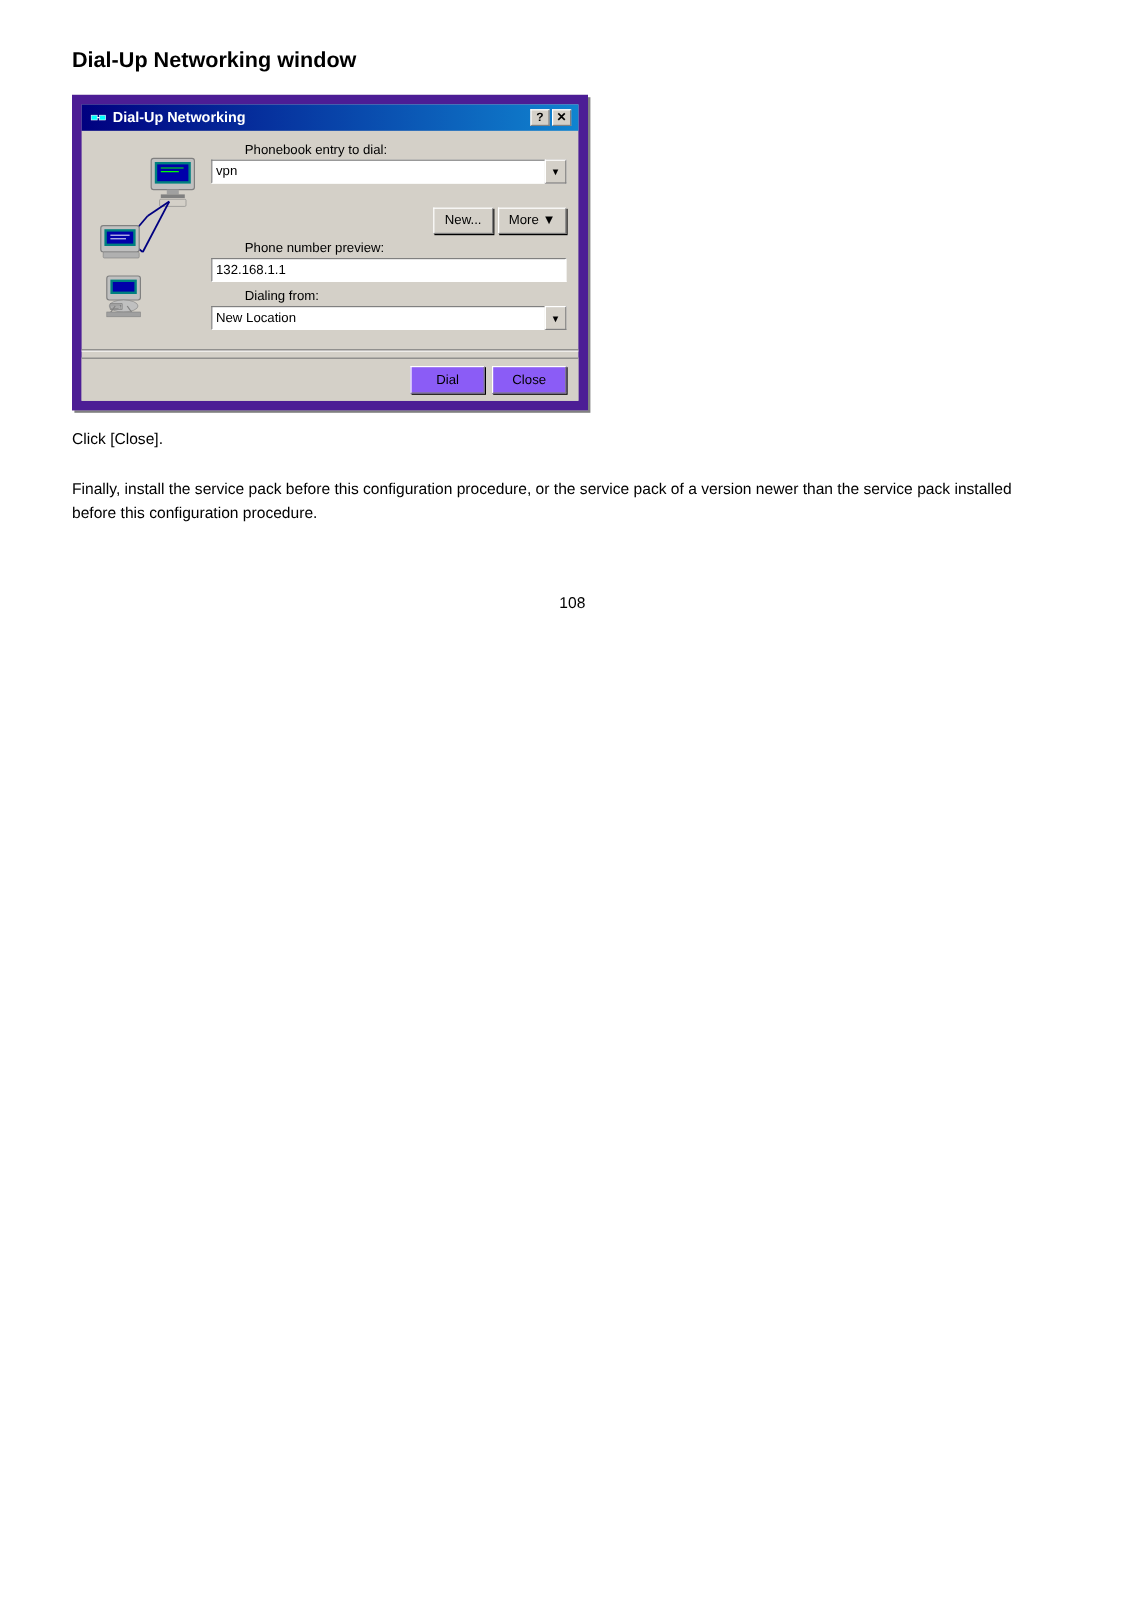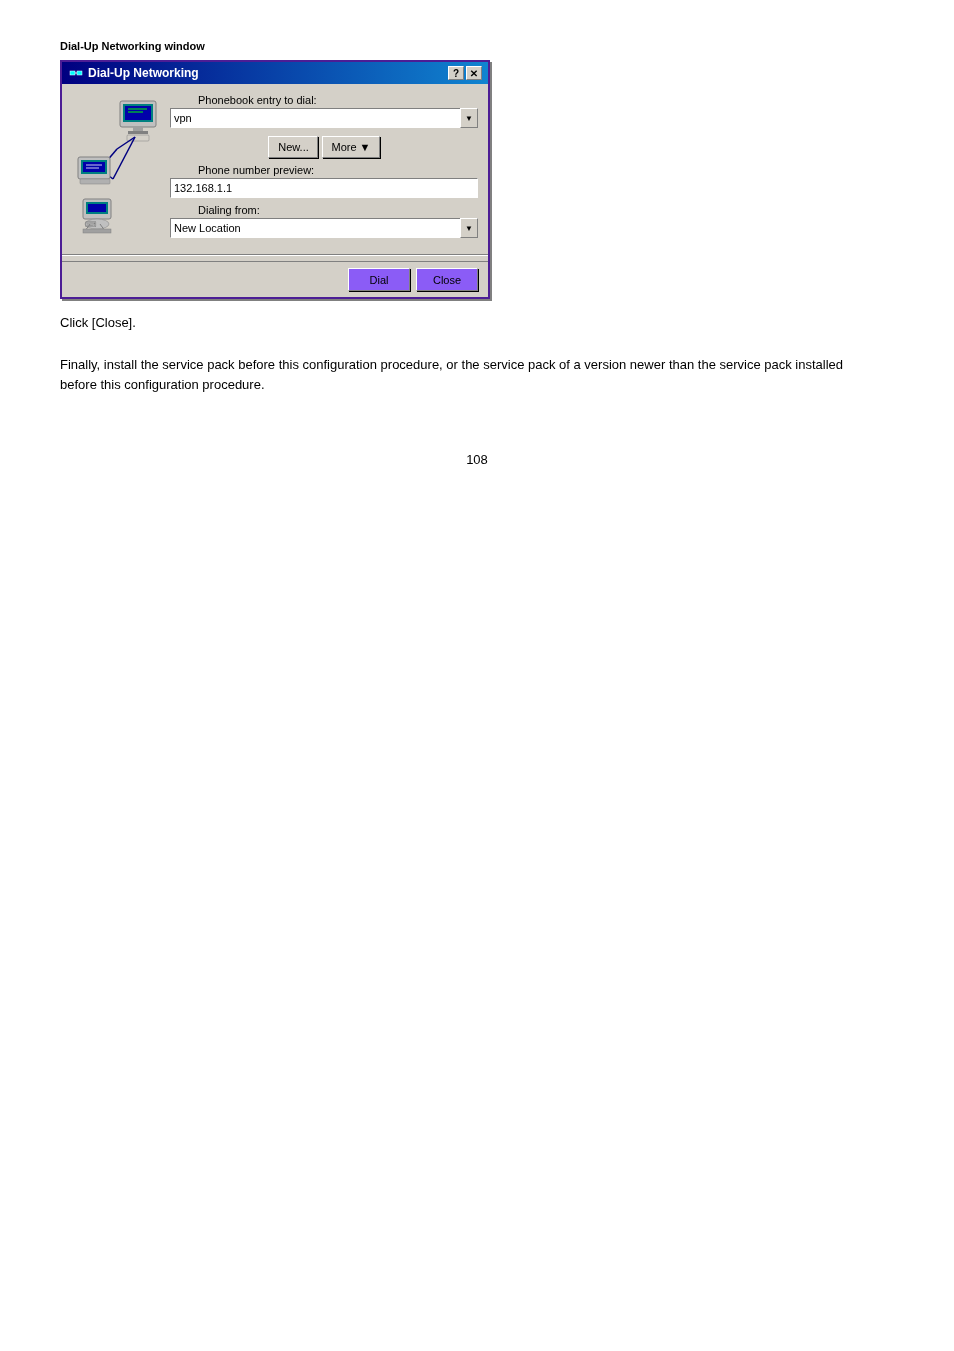"Dial-Up Networking window" .page-title { font-size: 11px -> 18px; margin-bottom: 8px -> 18px }
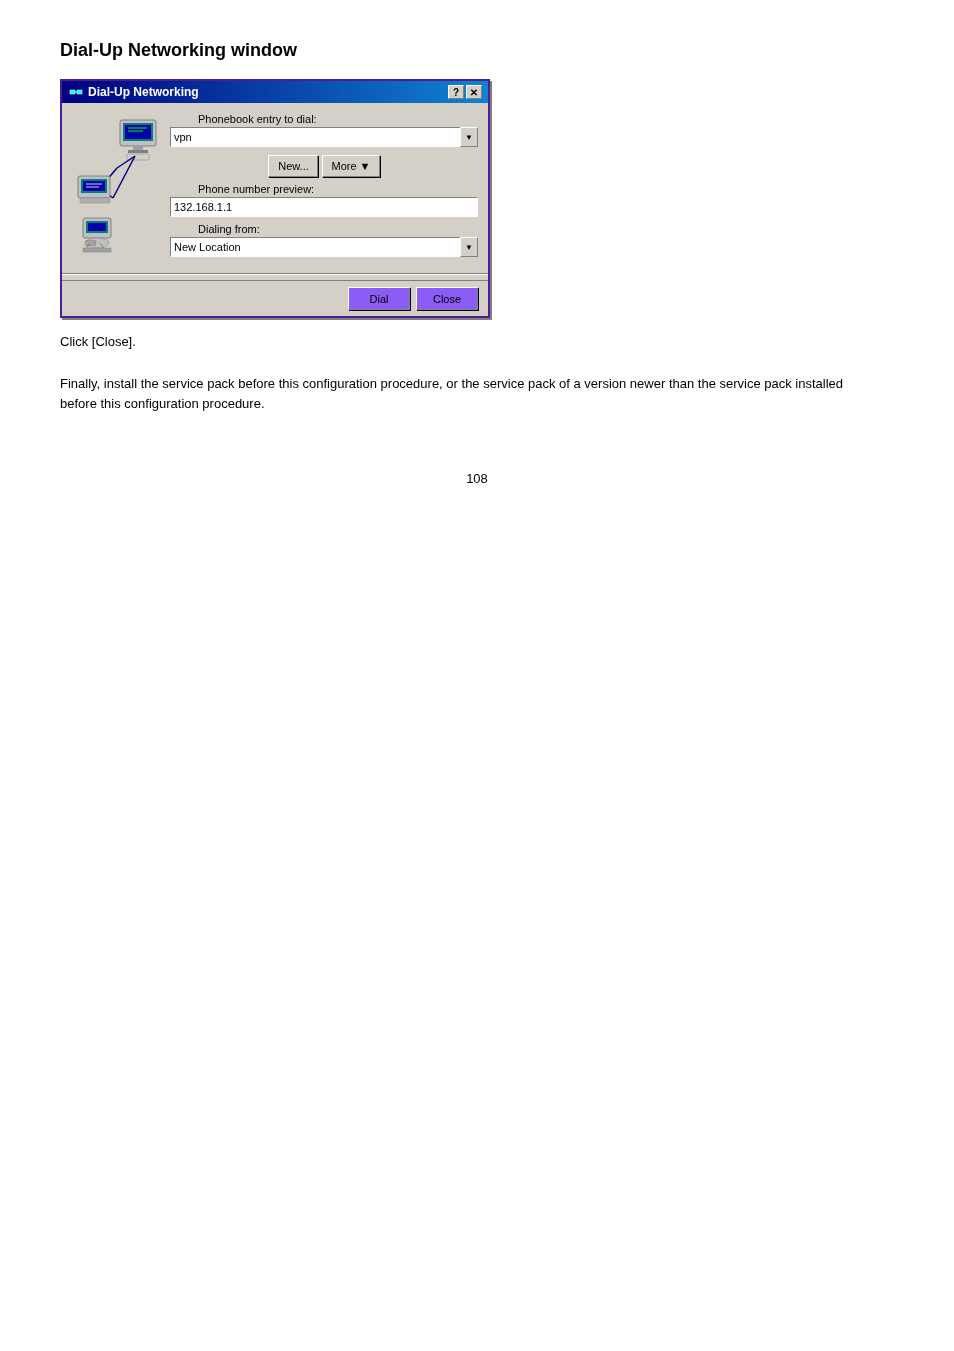"Dial-Up Networking" .dialog-window { border: 2px solid #4c1d95 -> 8px solid #4c1d95 }
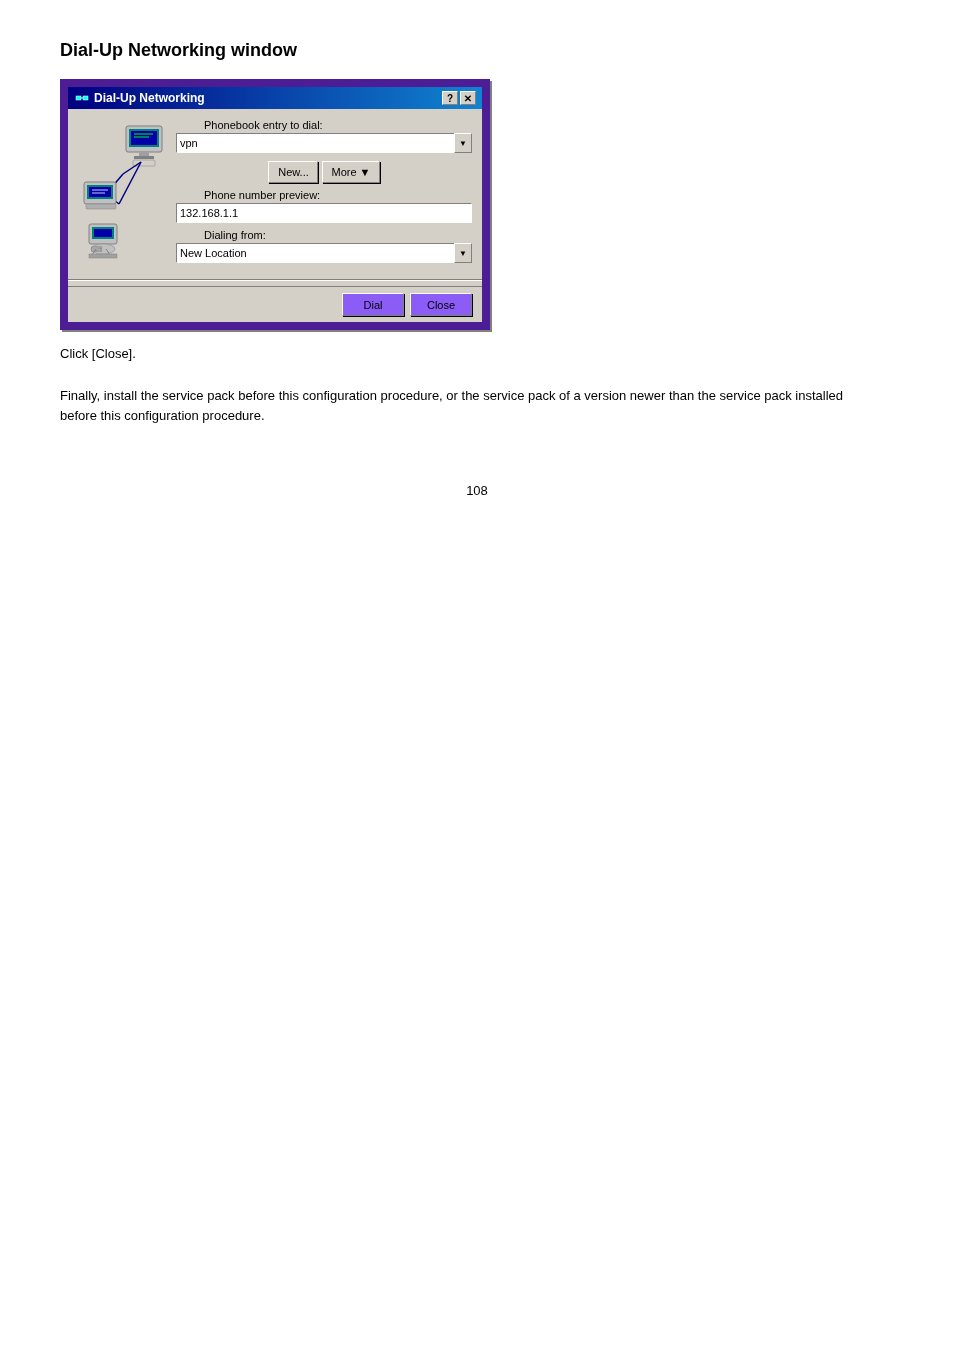"New..." .button-row { justify-content: center -> flex-end; margin-top: 2px -> 14px }
